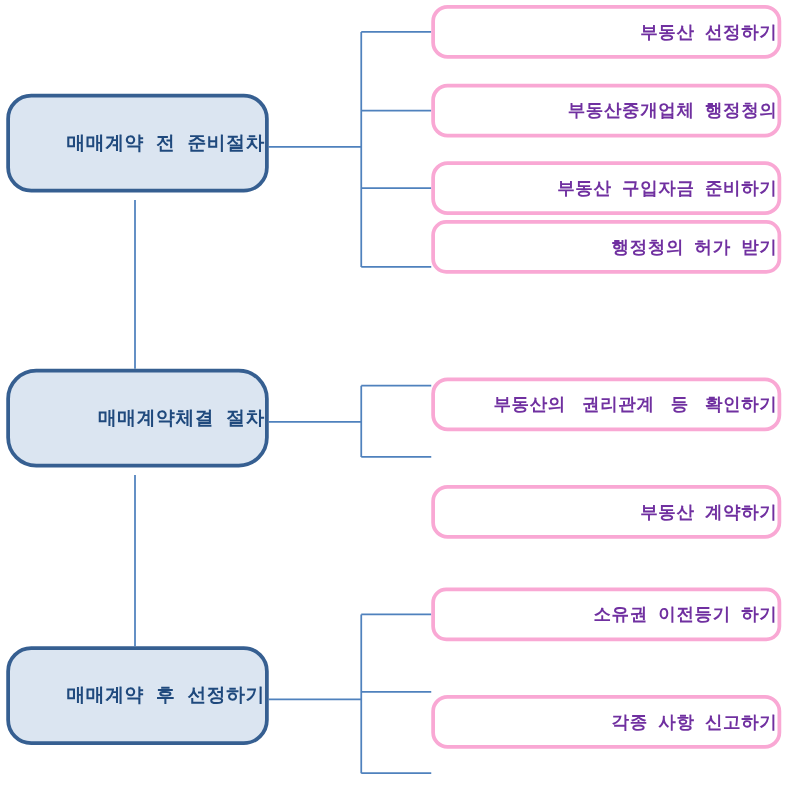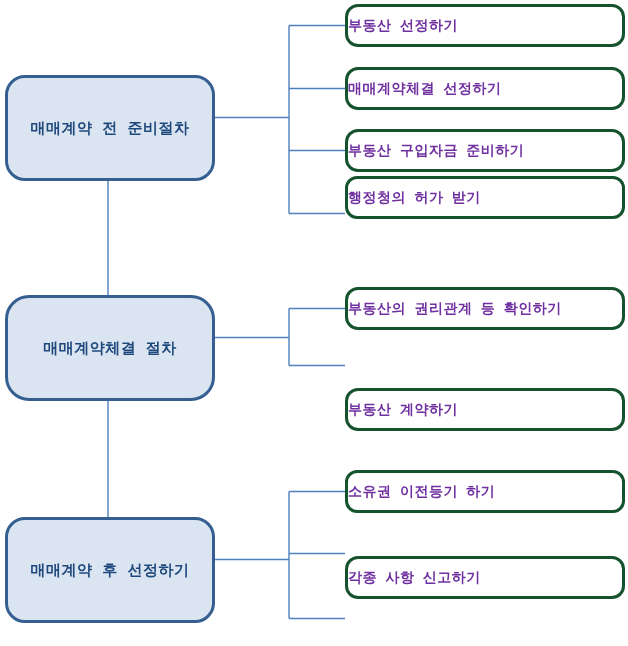"부동산 선정하기" .step { border: 3px solid #14532d -> 3px solid #f9a8d4; justify-content: flex-start -> flex-end }
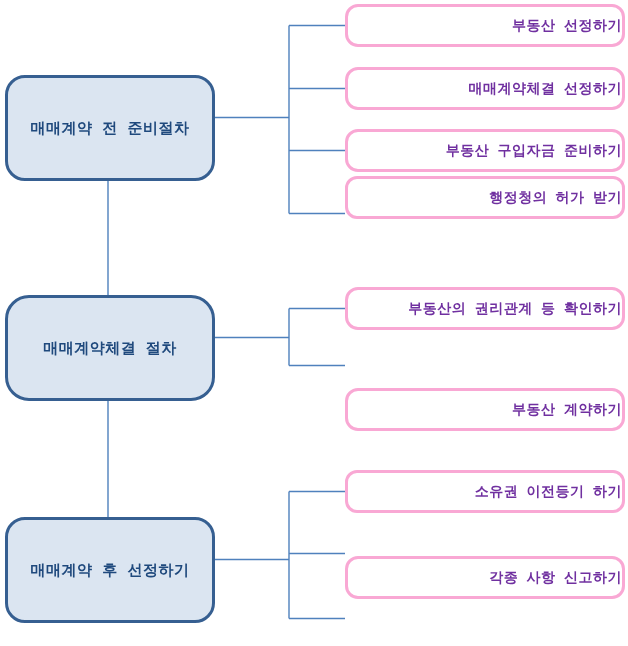"매매계약체결 선정하기" span.label { text: 매매계약체결 선정하기 -> 부동산중개업체 행정청의 }
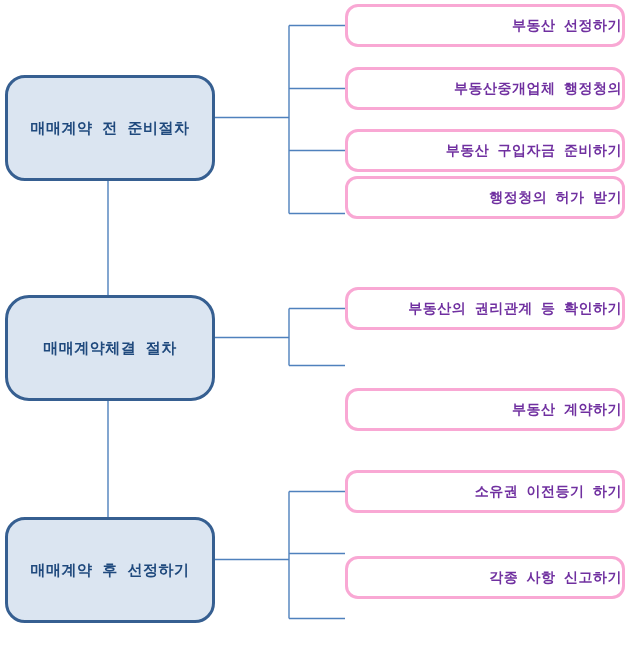"매매계약 전 준비절차" .stage { height: 106px -> 79px; justify-content: center -> flex-end }
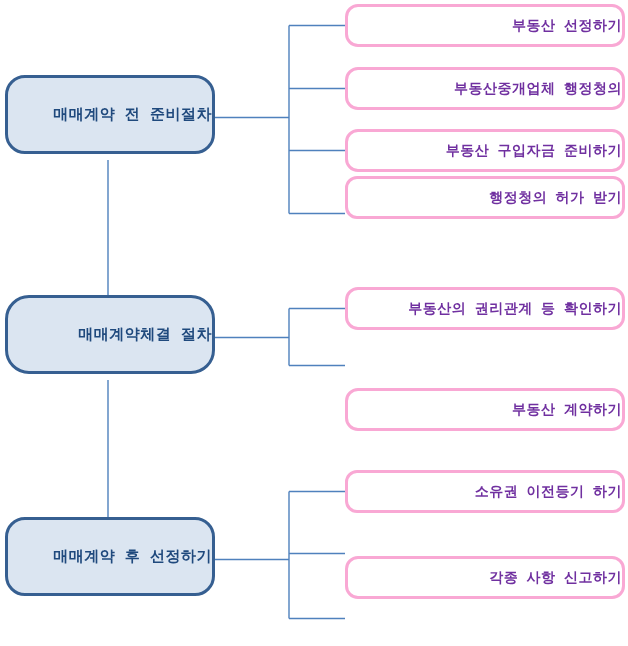"부동산의 권리관계 등 확인하기" #step-1-0 { font-family: none -> Liberation Mono, monospace; top: 287px -> 302px }
